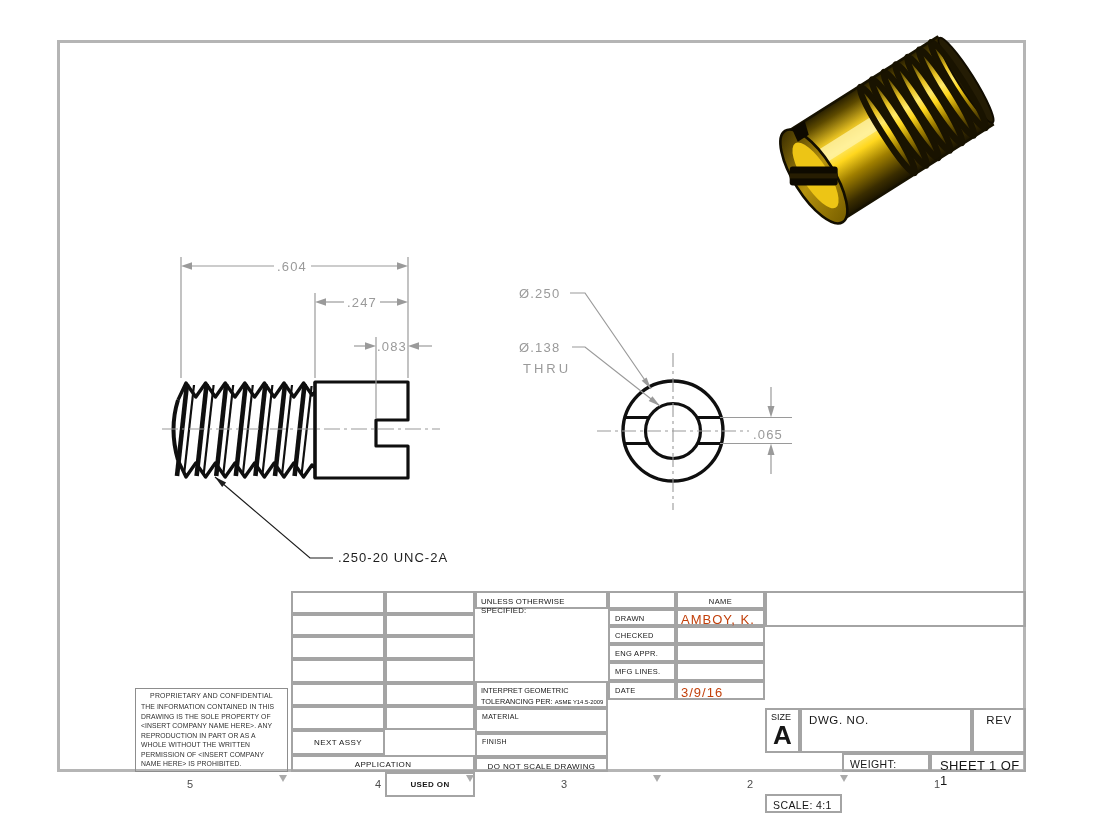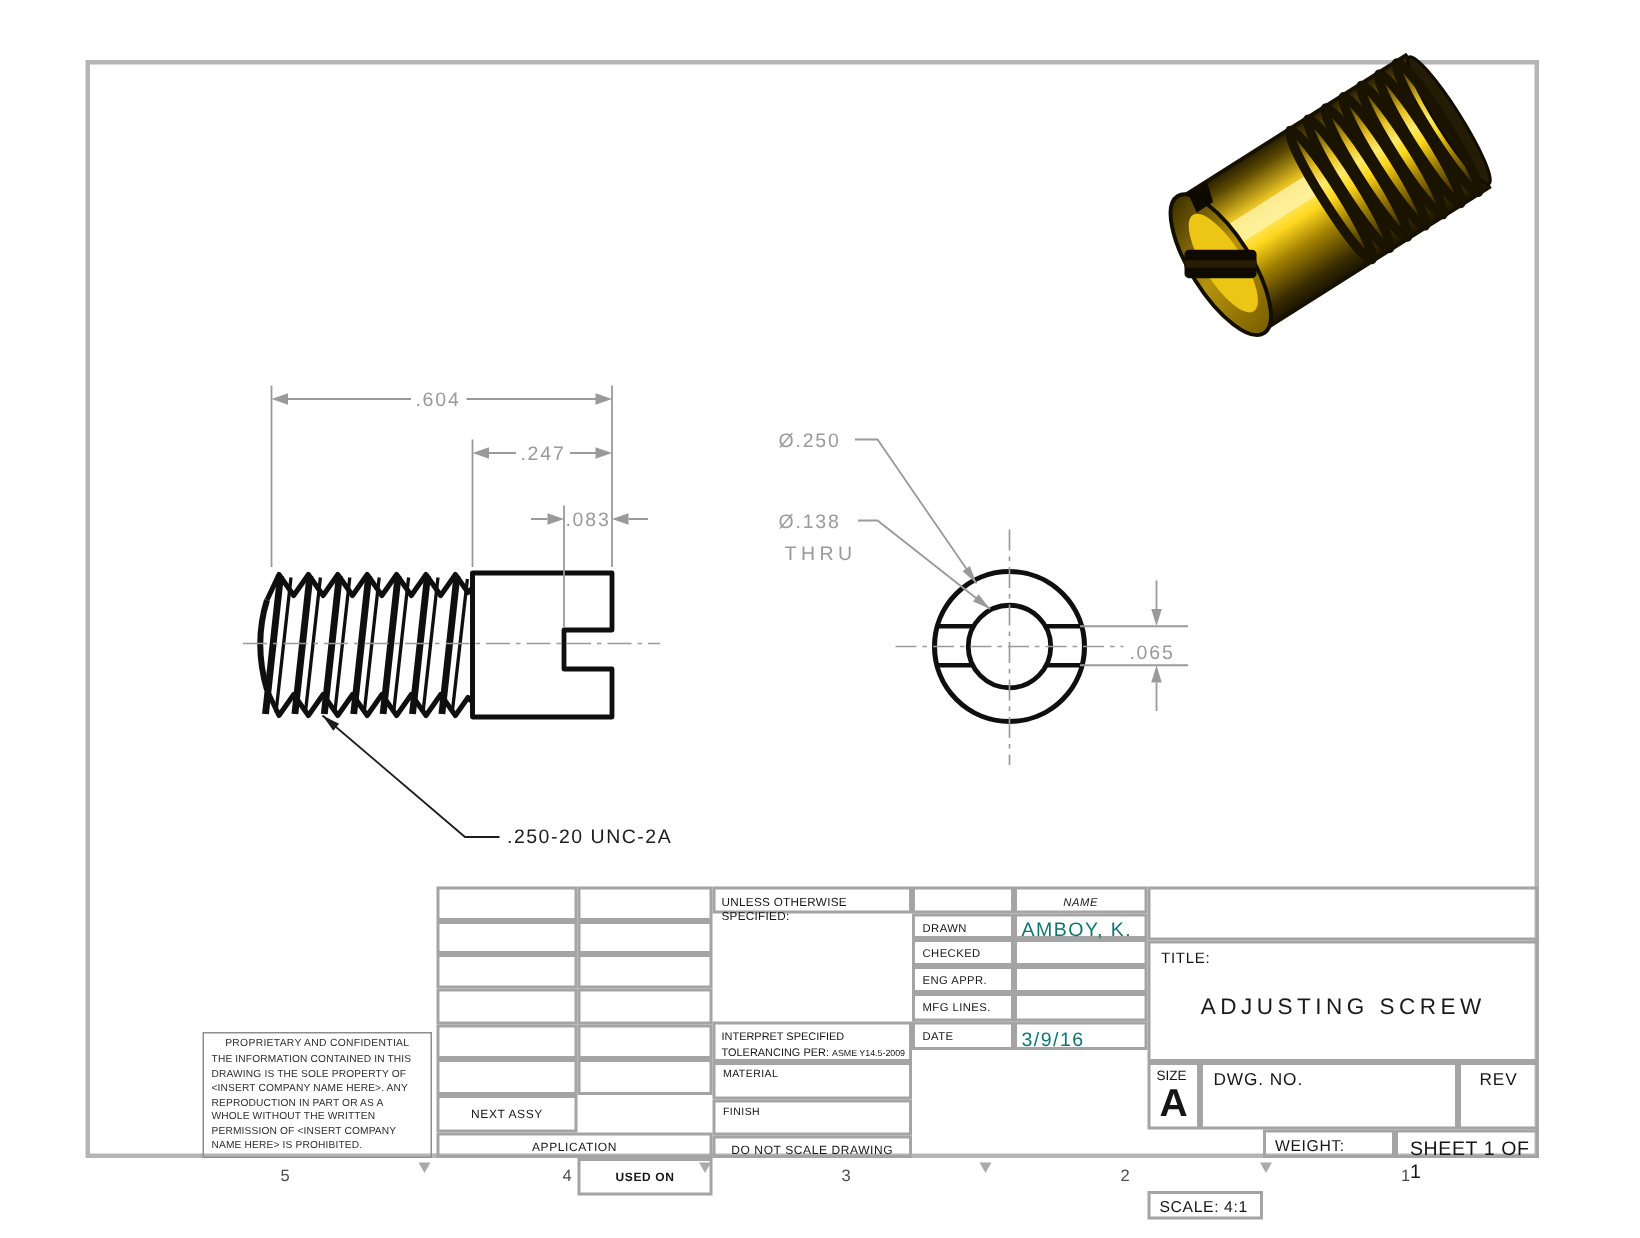"NAME" div.tb { font-style: italic -> none }
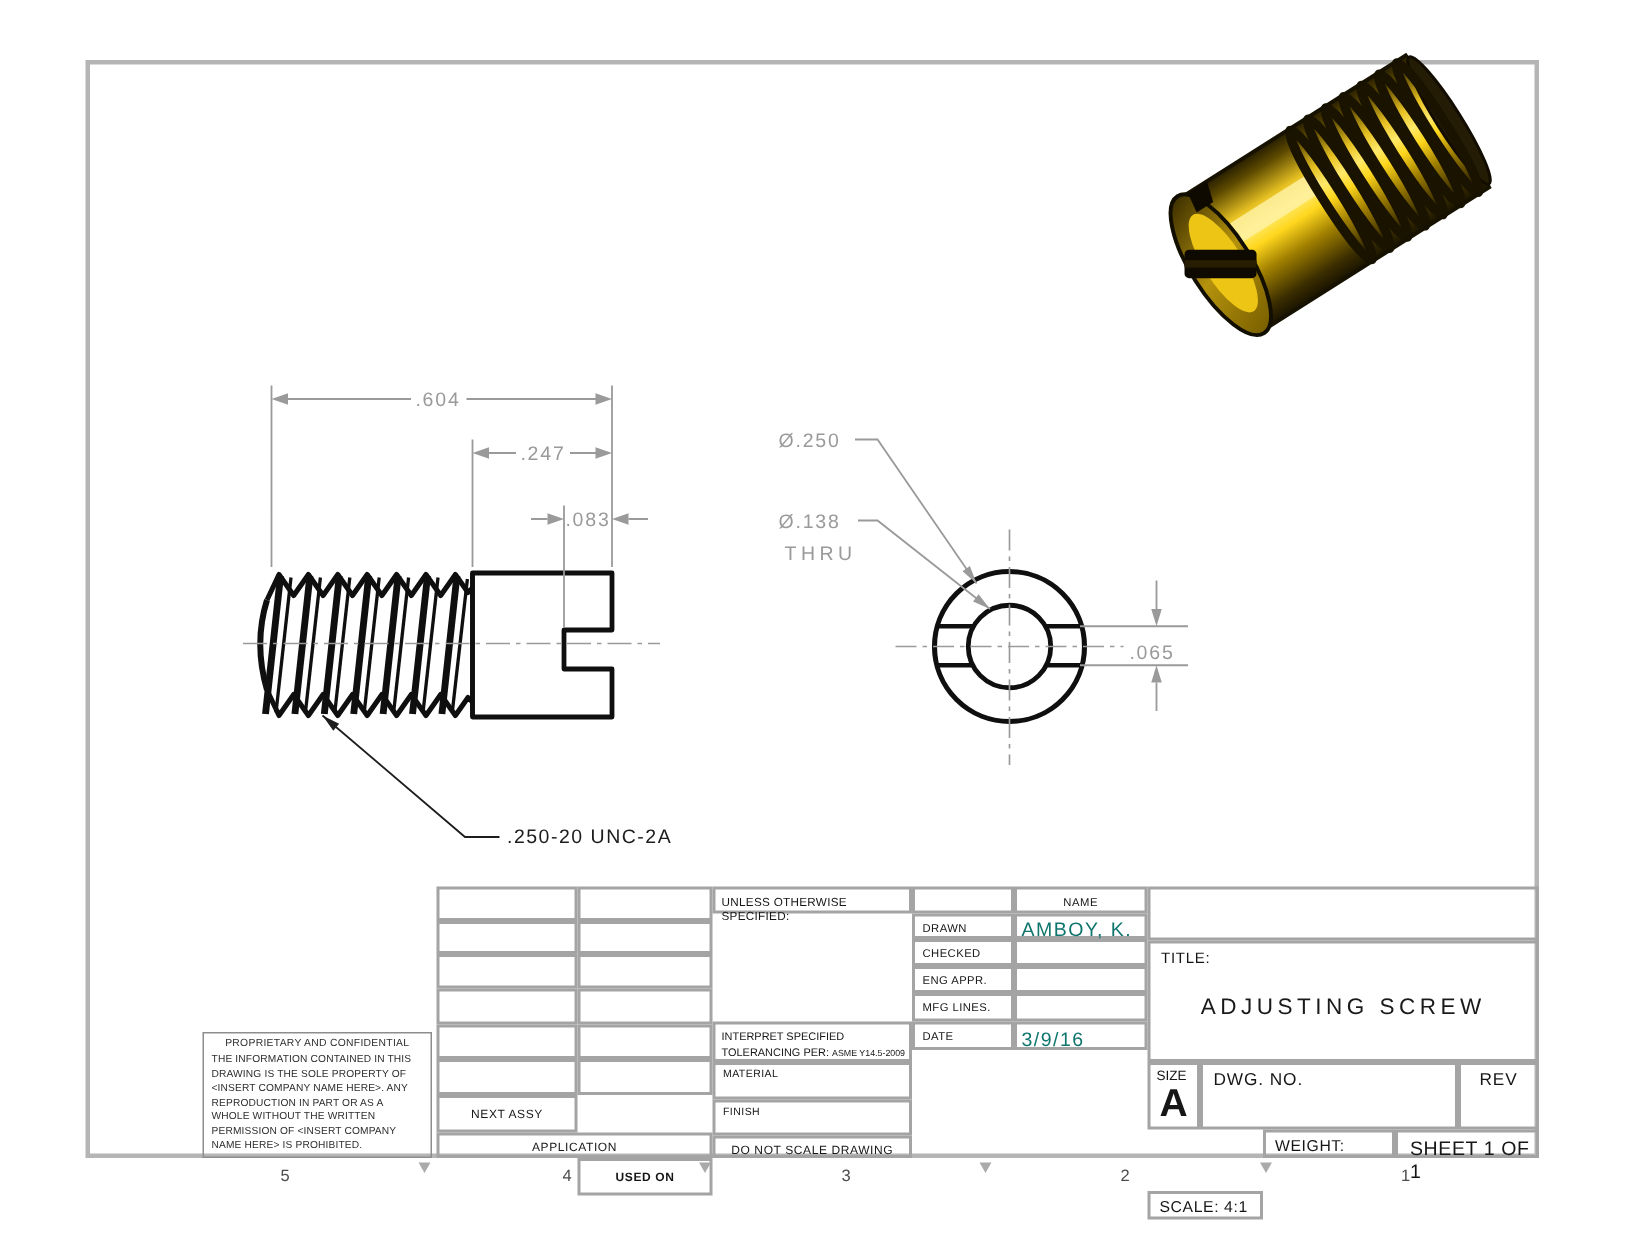"AMBOY, K." .val { color: #0f766e -> #c2410c }
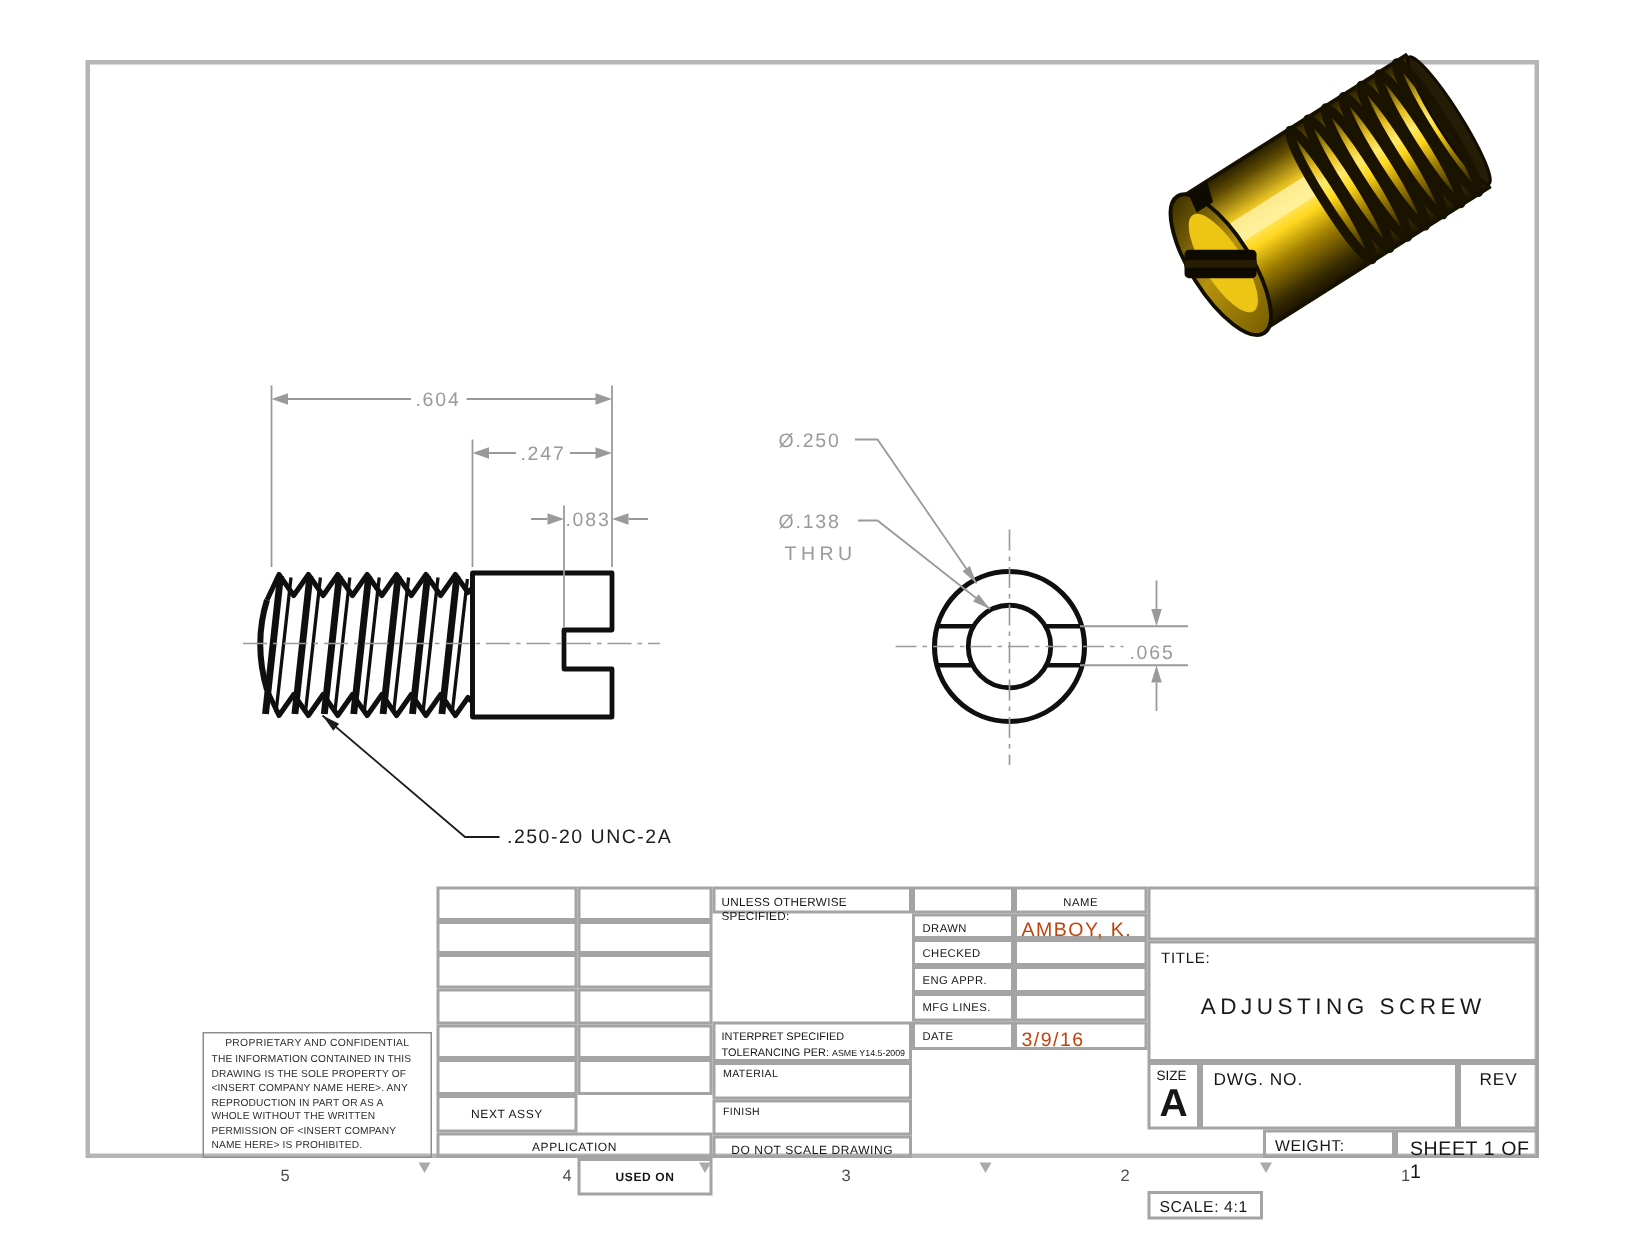"TITLE:" div.tb { html: <div> <div>TITLE:</div> <div>ADJUSTING SCREW</div> </div> -> none }
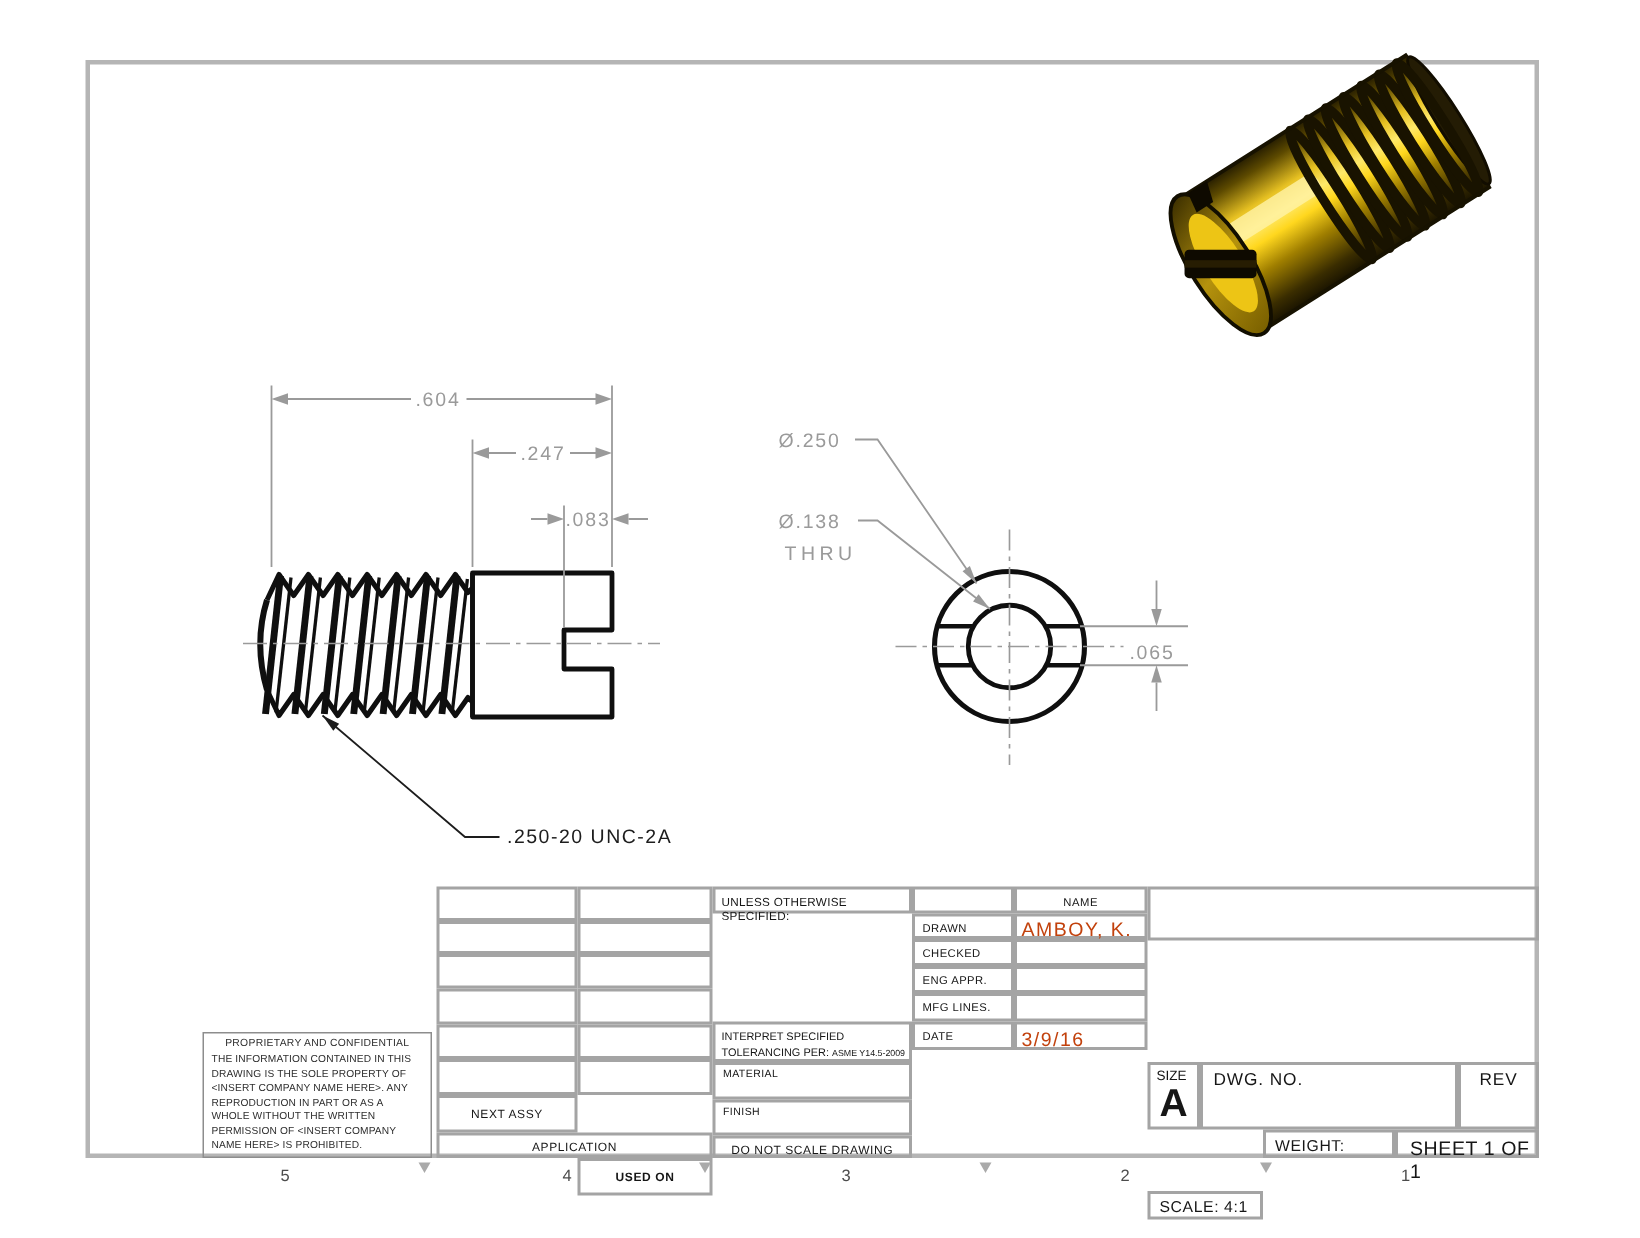"INTERPRET SPECIFIED" div { text: SPECIFIED -> GEOMETRIC }
